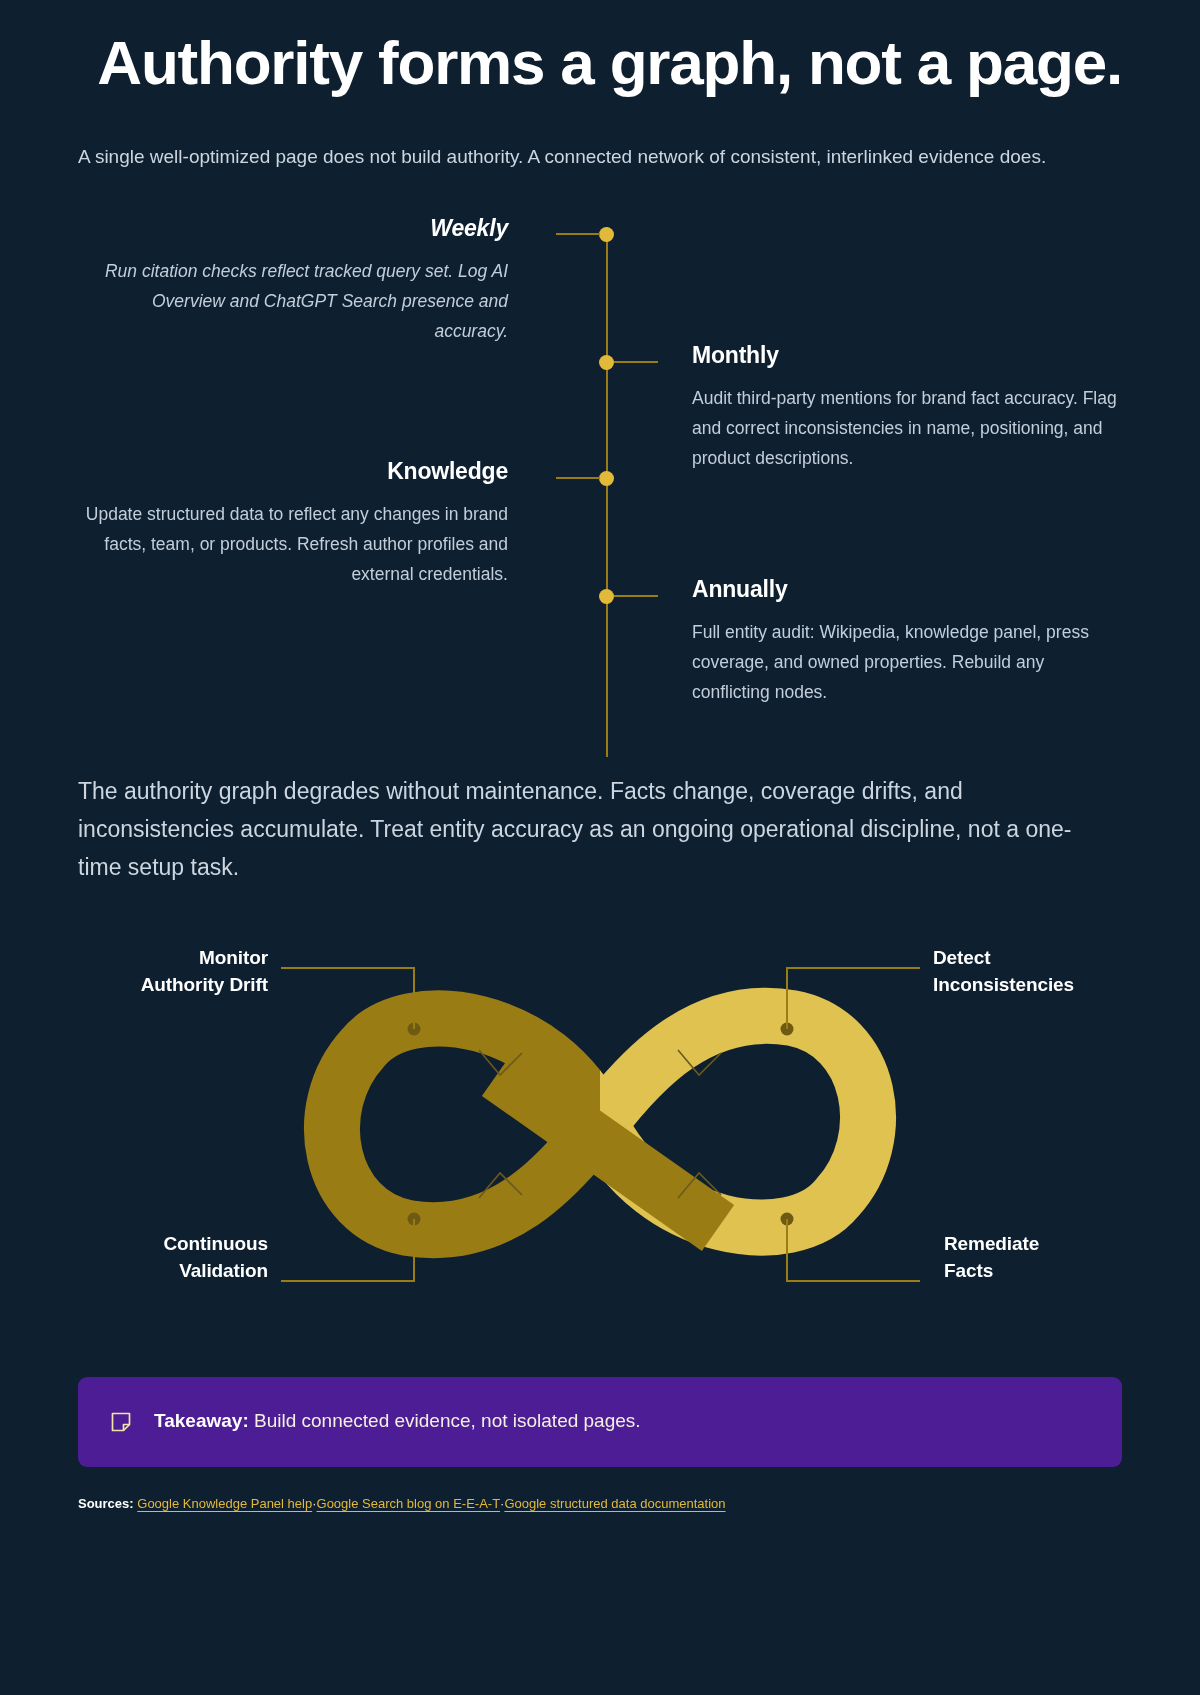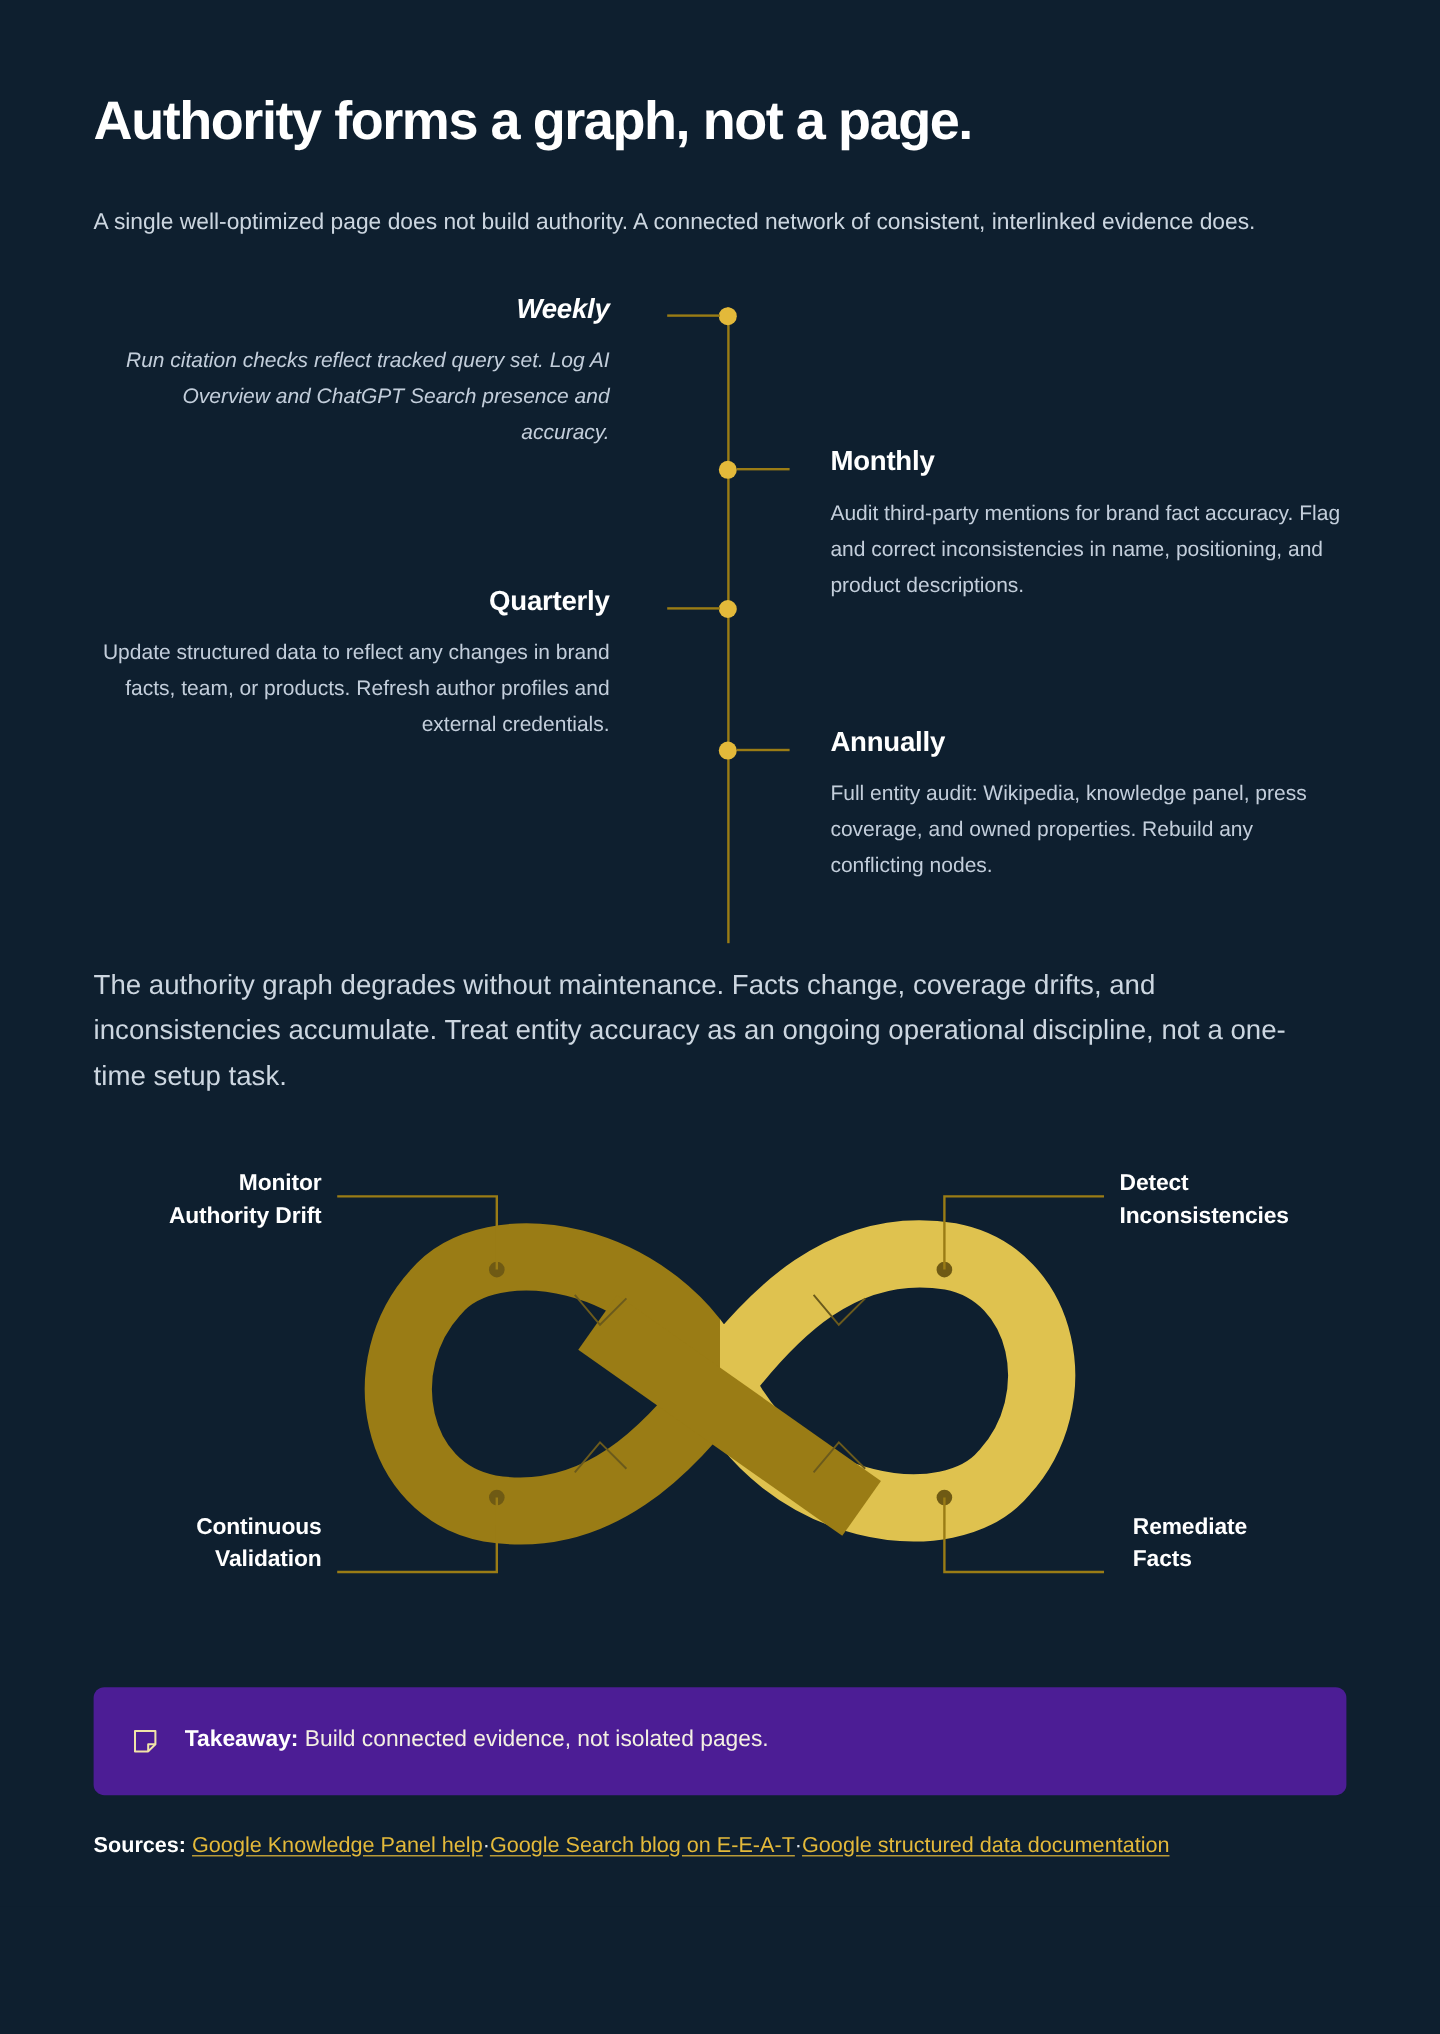"Authority forms a graph, not" .page-title { font-size: 45px -> 62px; padding-top: 76px -> 28px; text-align: none -> right }
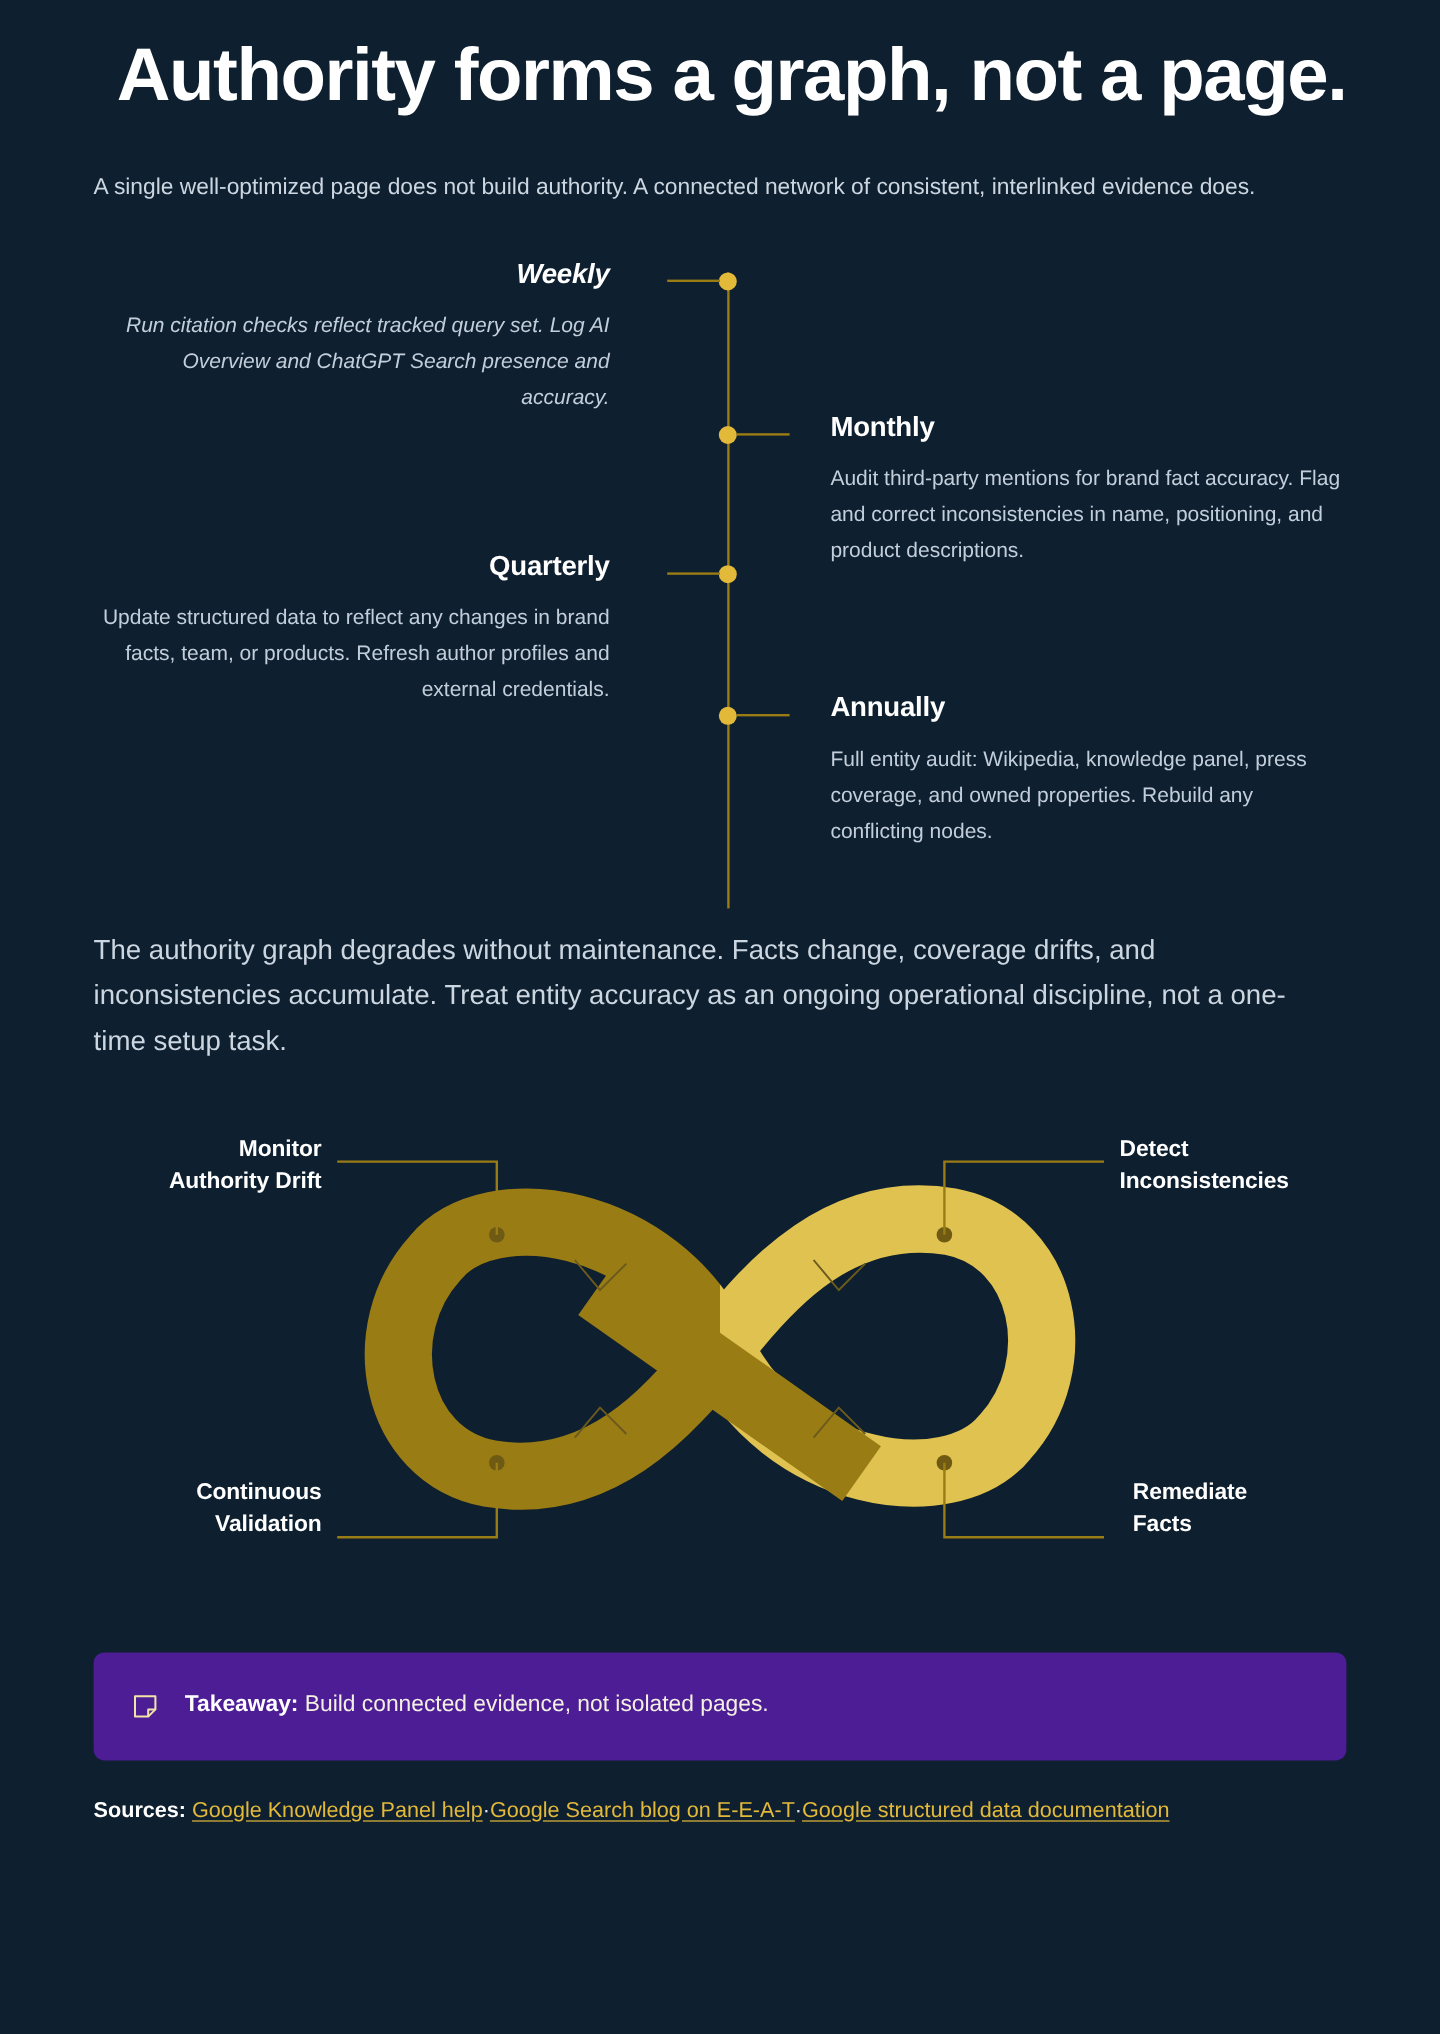"Quarterly" div.tl-label { text: Quarterly -> Knowledge }
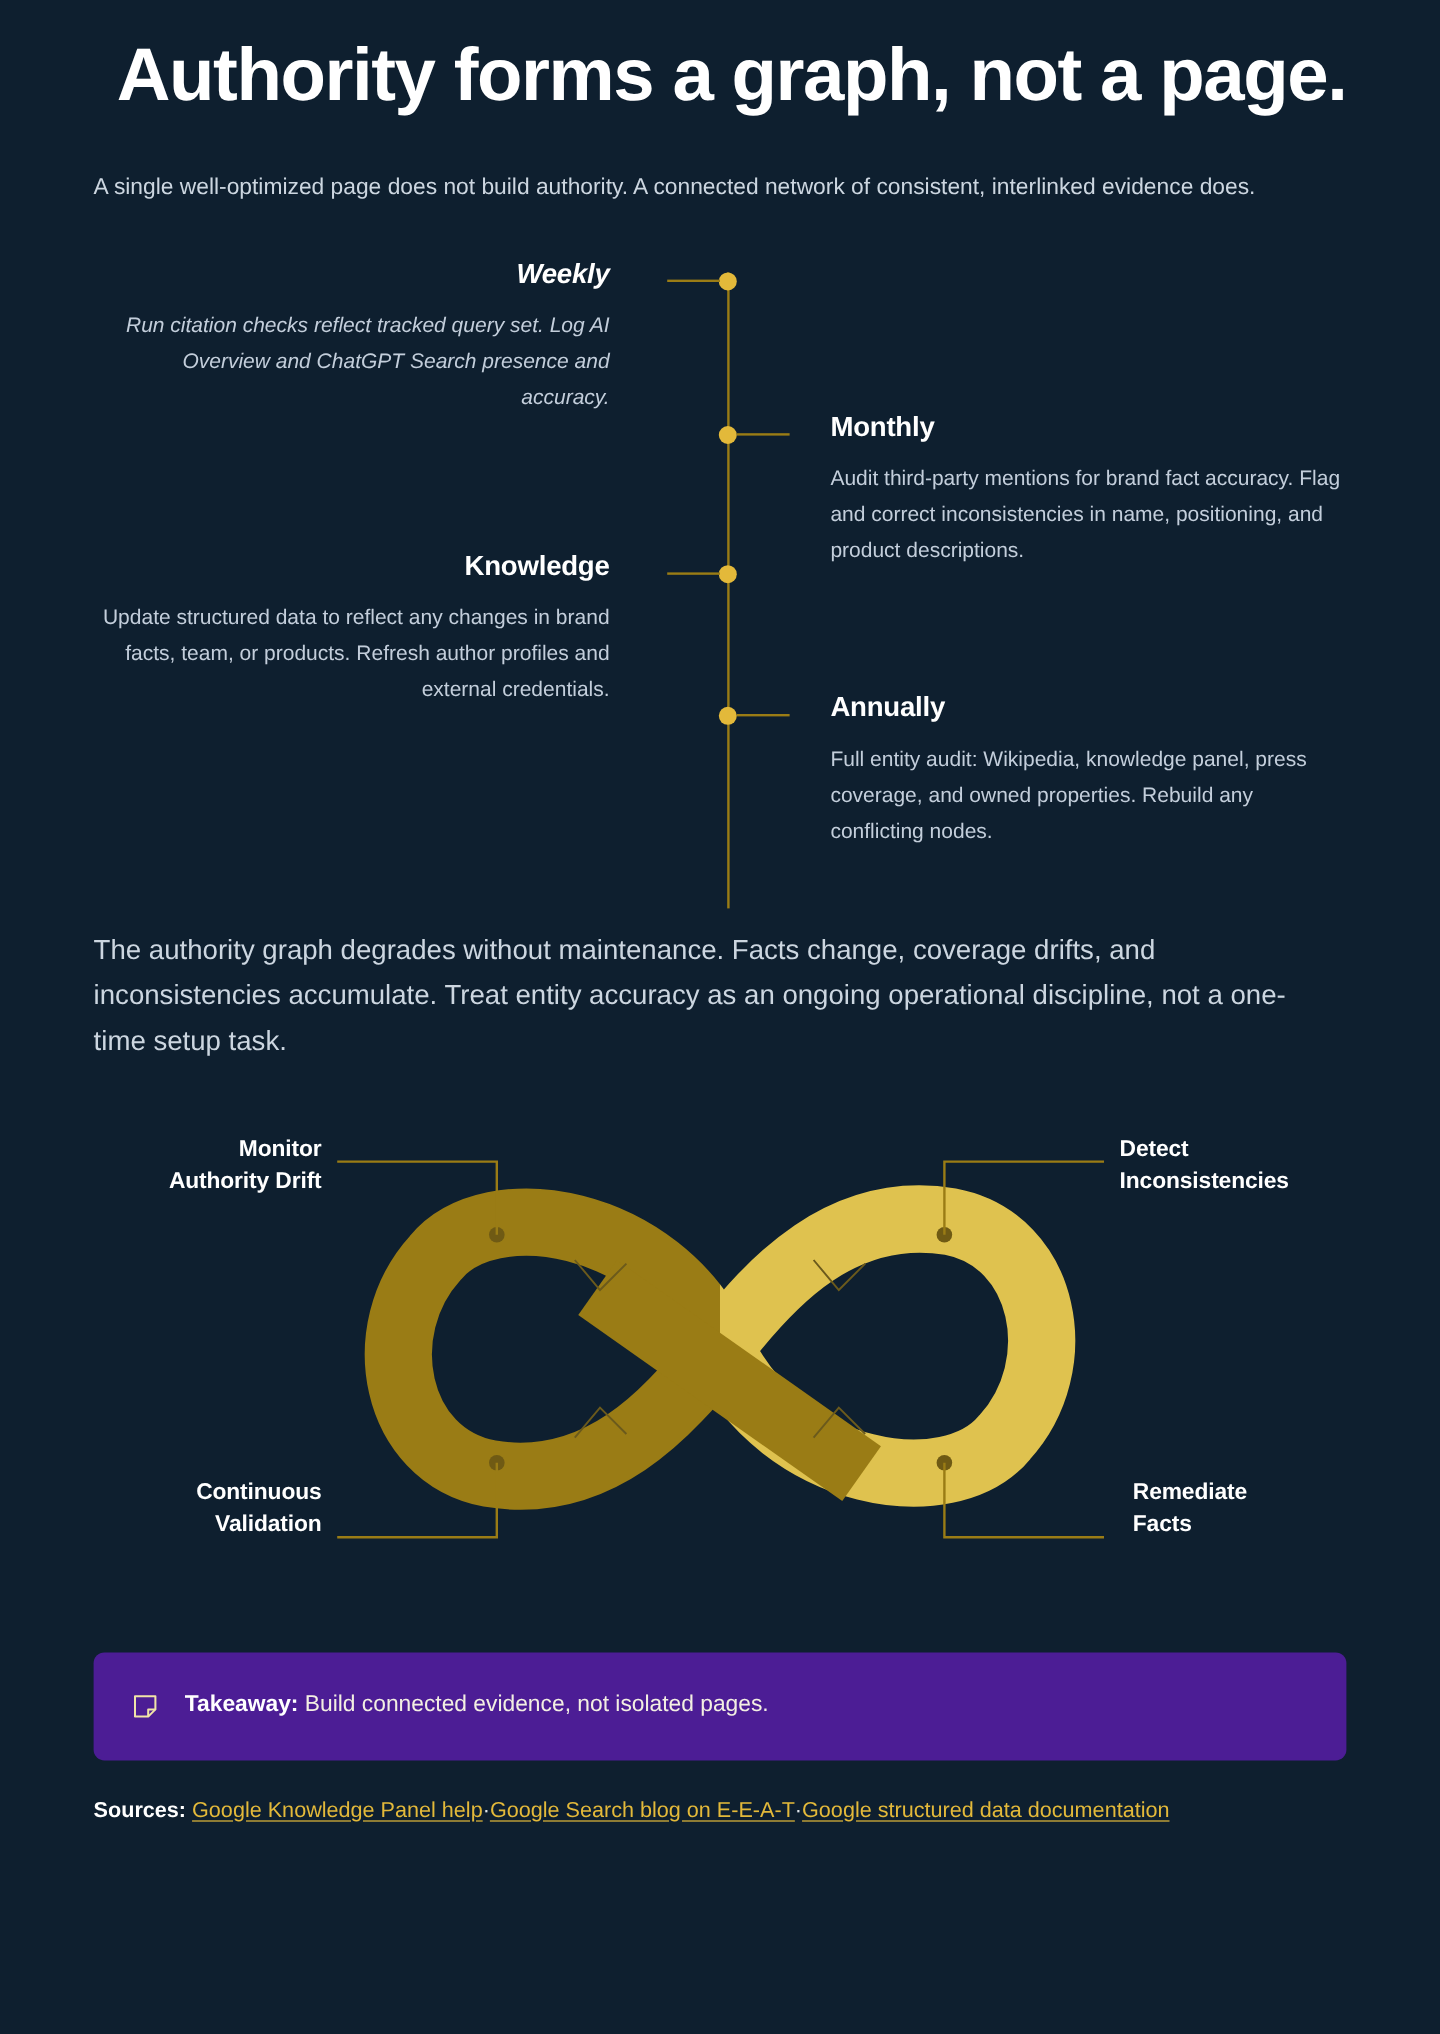"Sources: Google Knowledge Panel" .sources { font-size: 18px -> 13px }
